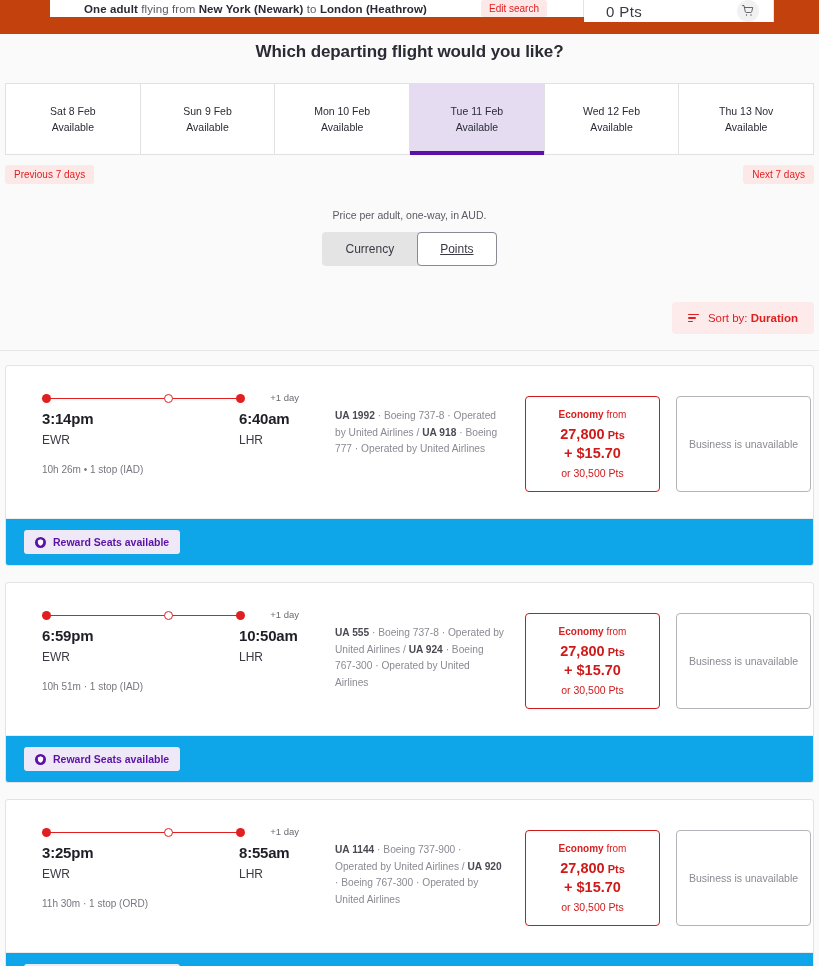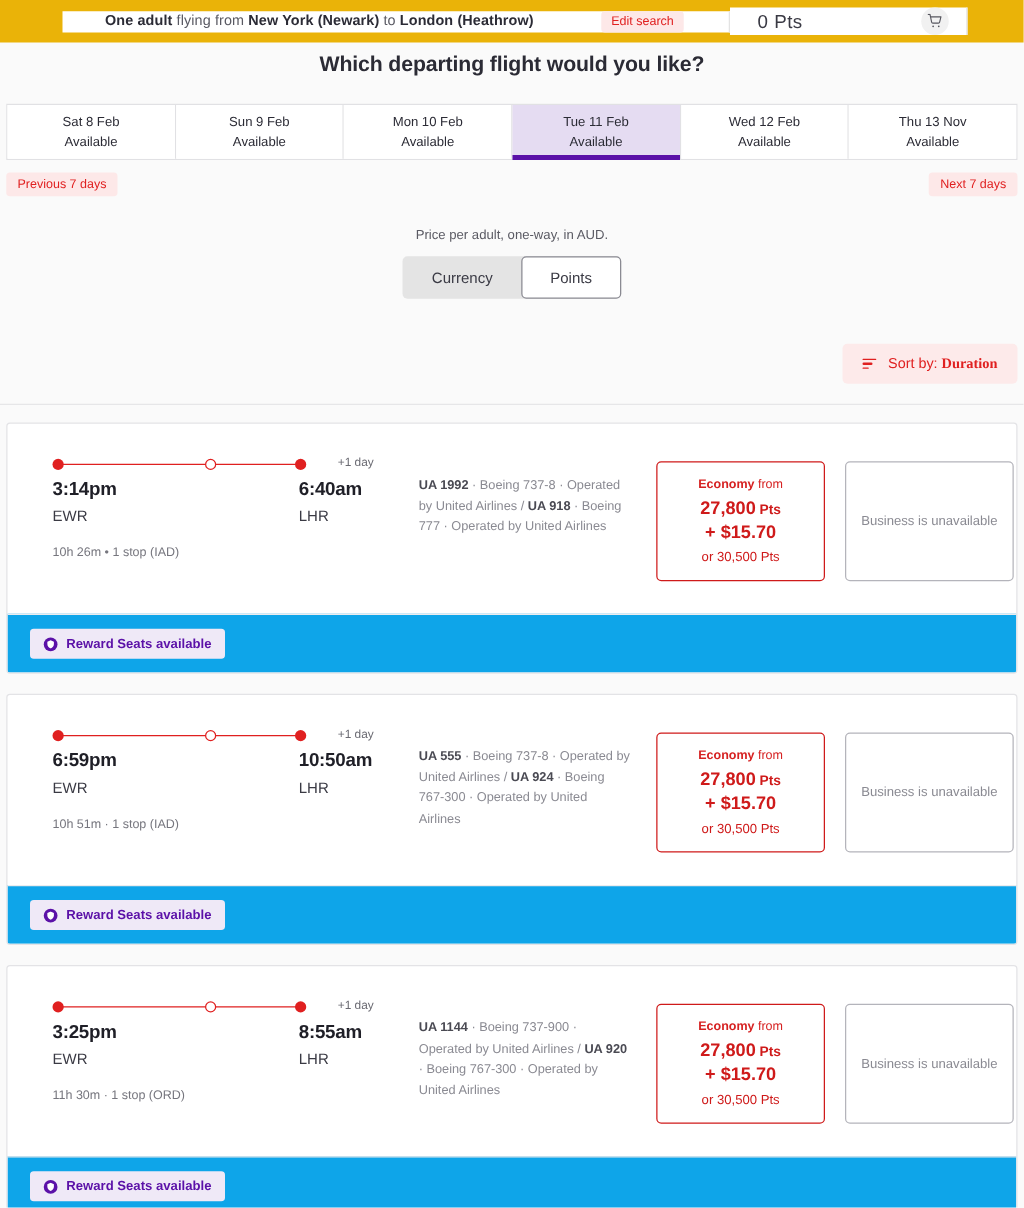"One adult flying from New" .topbar { align-items: center -> flex-start; background: #eab308 -> #c2410c }
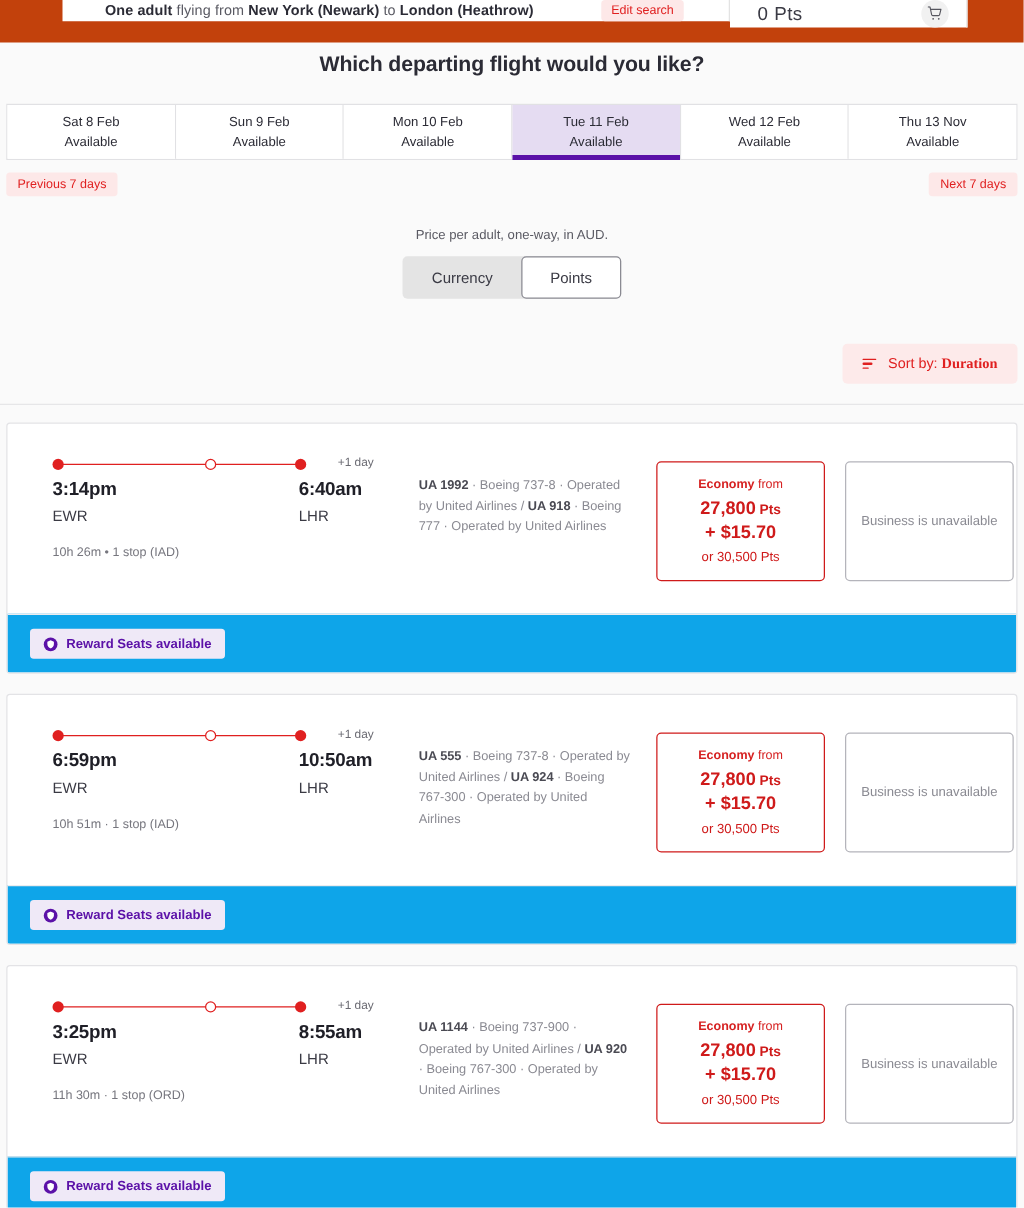"Sat 8 Feb" .date-tabs { height: 45px -> 72px }
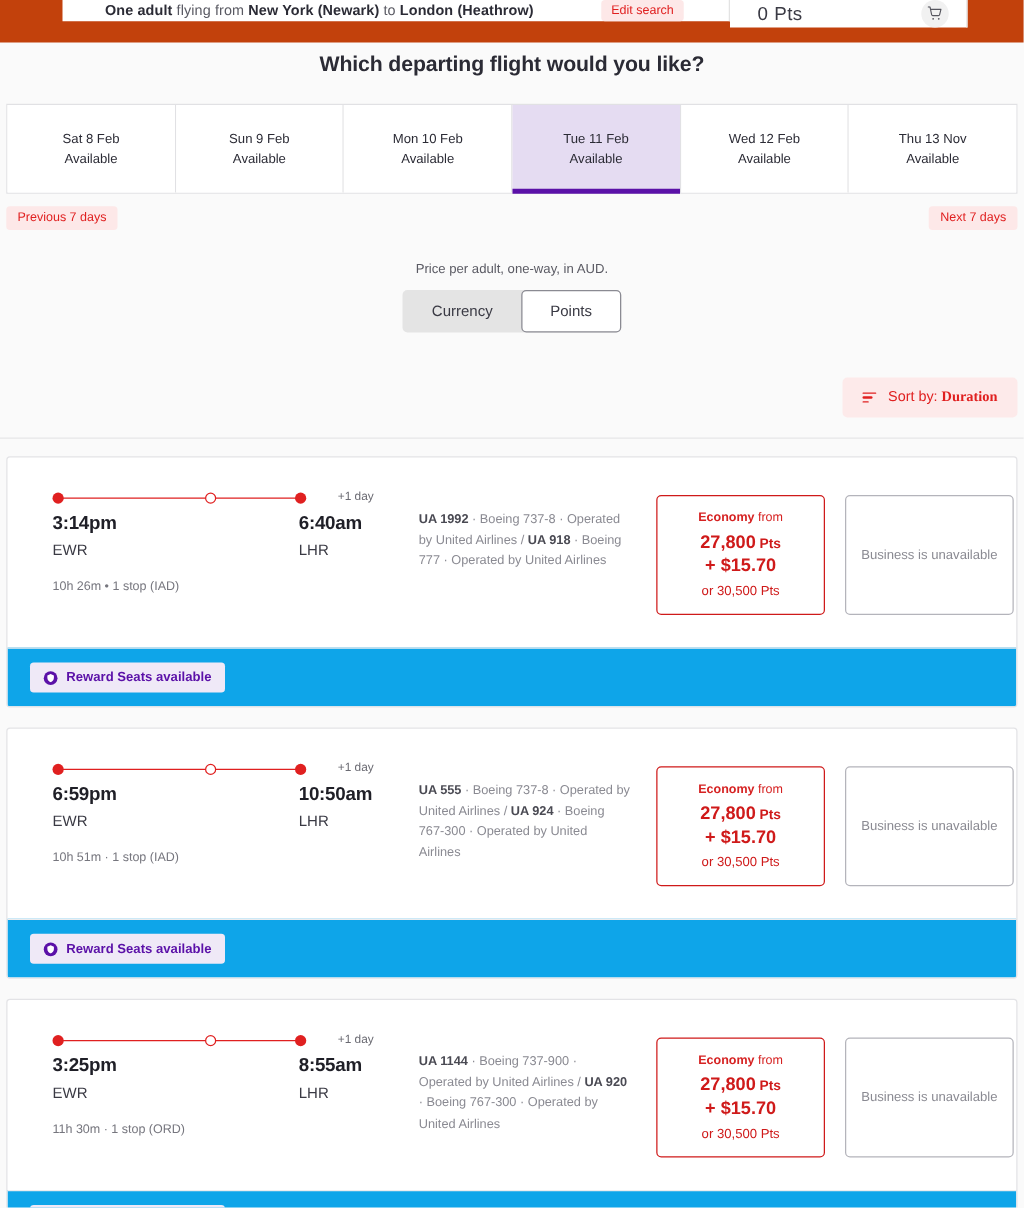"Points" .toggle-btn.active { text-decoration: none -> underline }
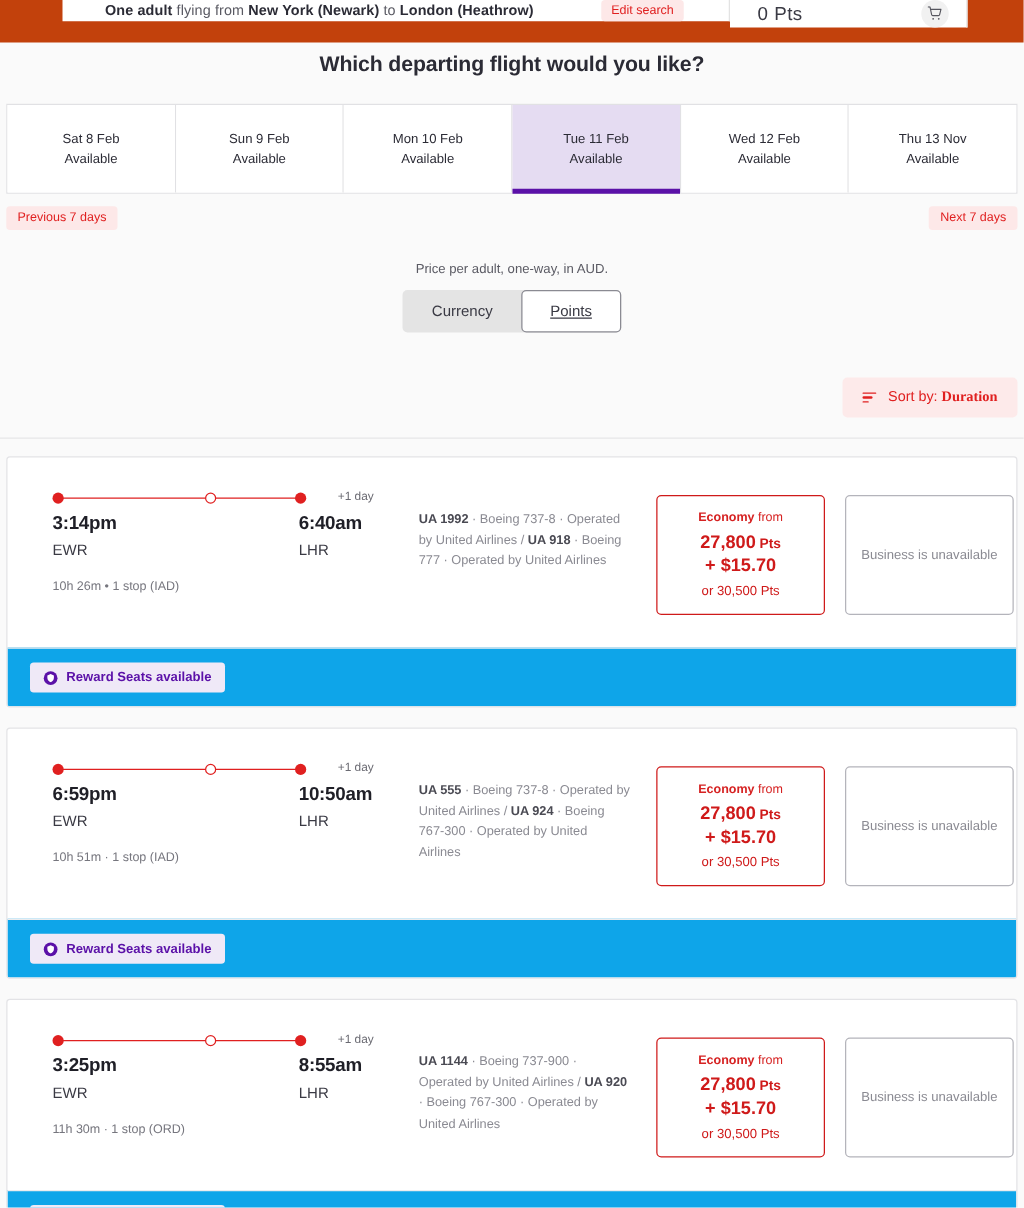"Duration" .sort-pill b { font-family: Liberation Serif, serif -> none }
